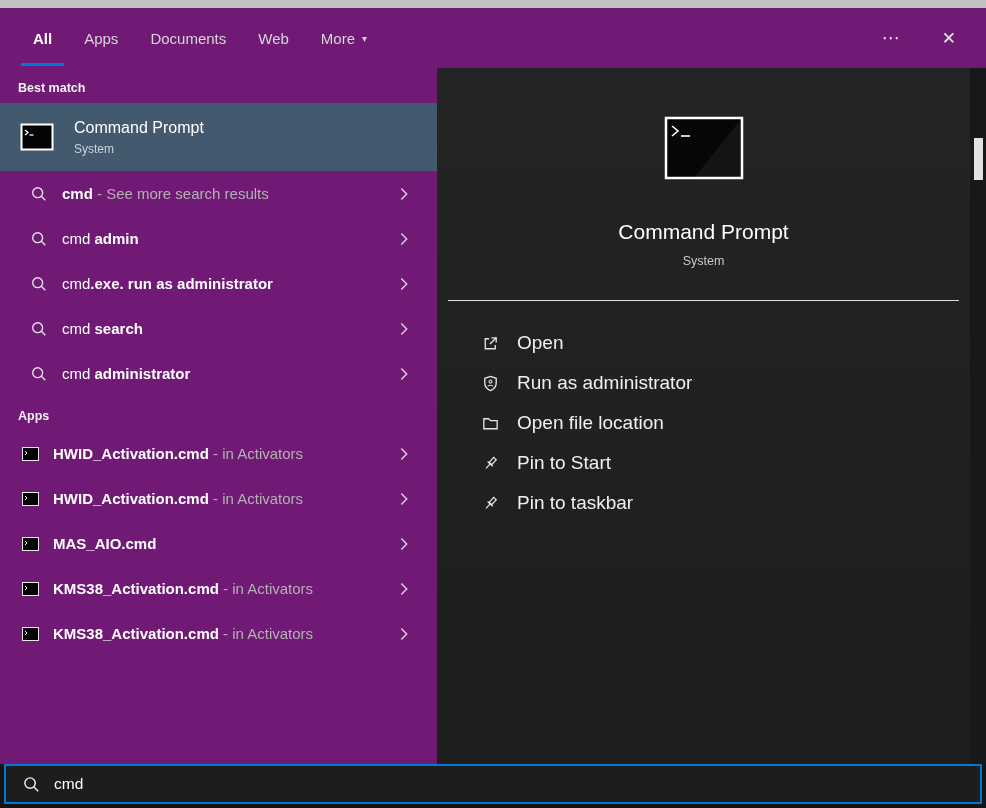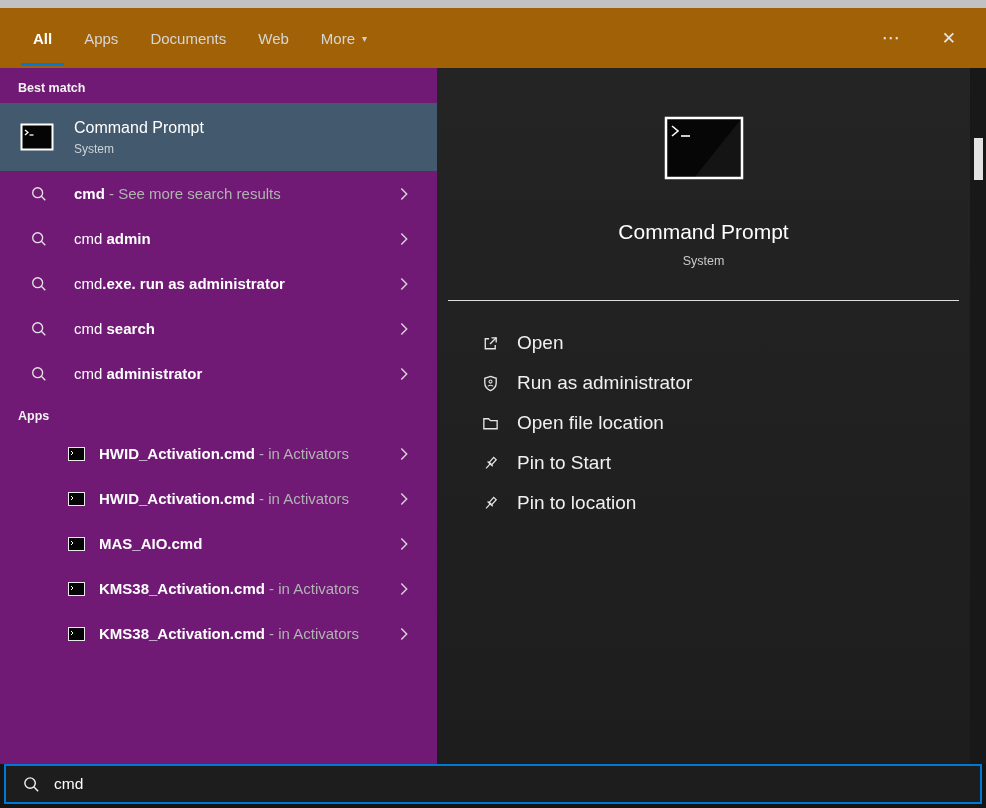"All" .tabbar { background: #a16207 -> #701a75 }
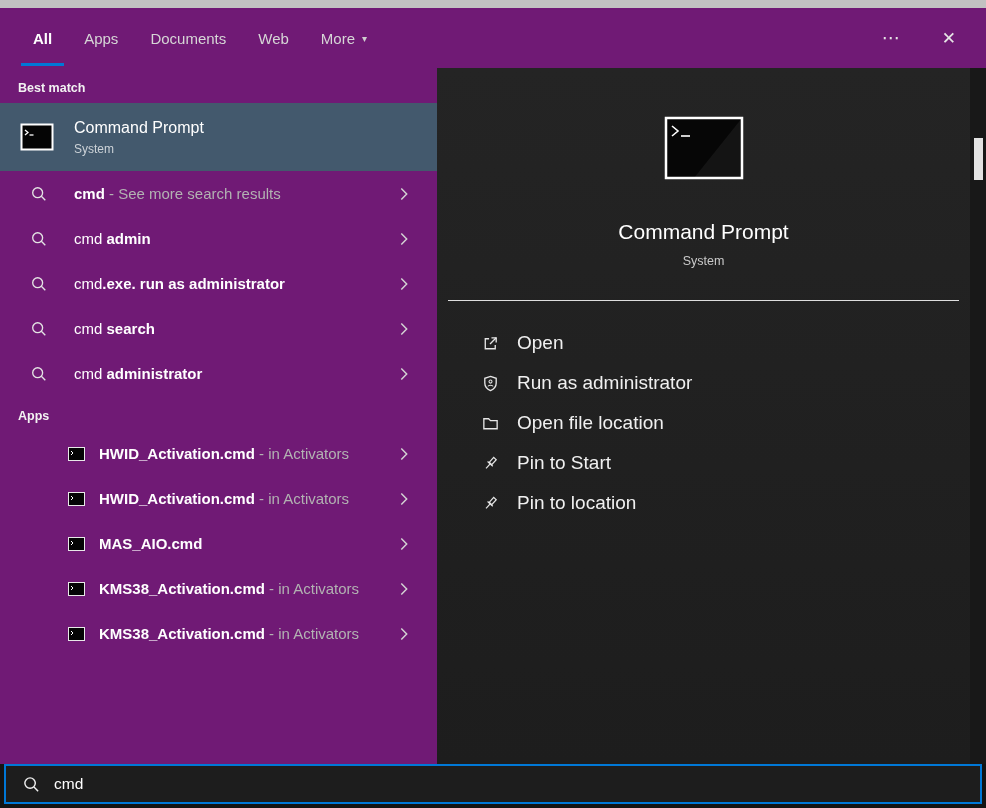"cmd - See more search" .srow { gap: 26px -> 14px }
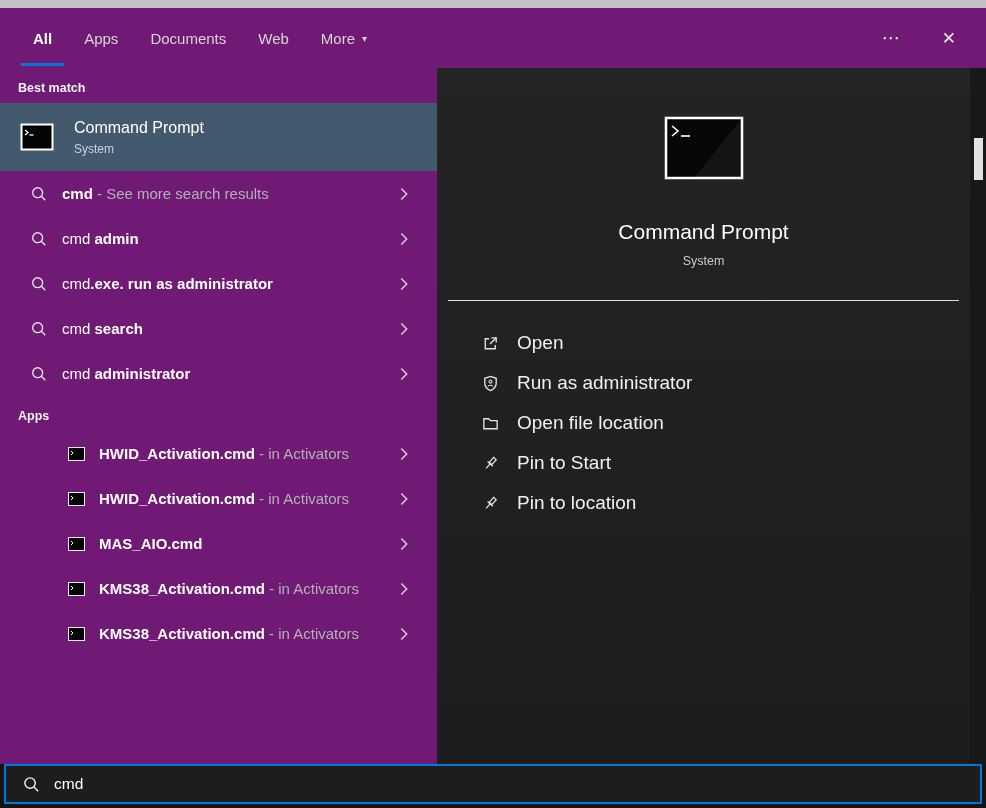"HWID_Activation.cmd - in Activators" .arow { margin-left: 46px -> none }
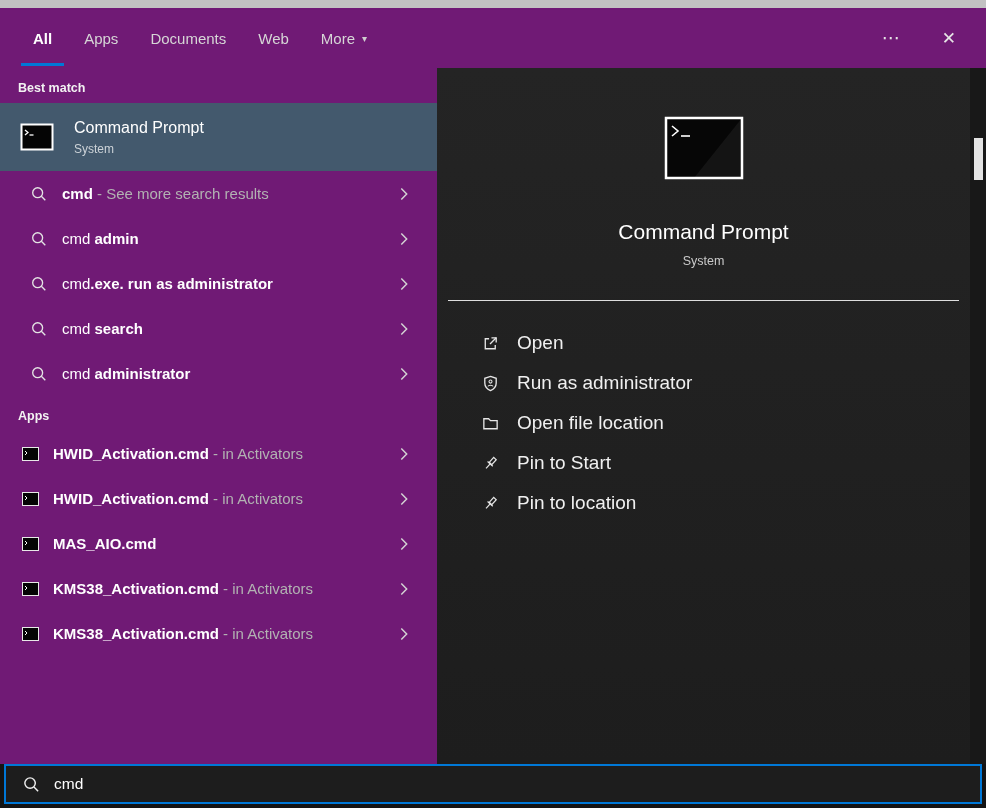"Pin to location" span { text: location -> taskbar }
